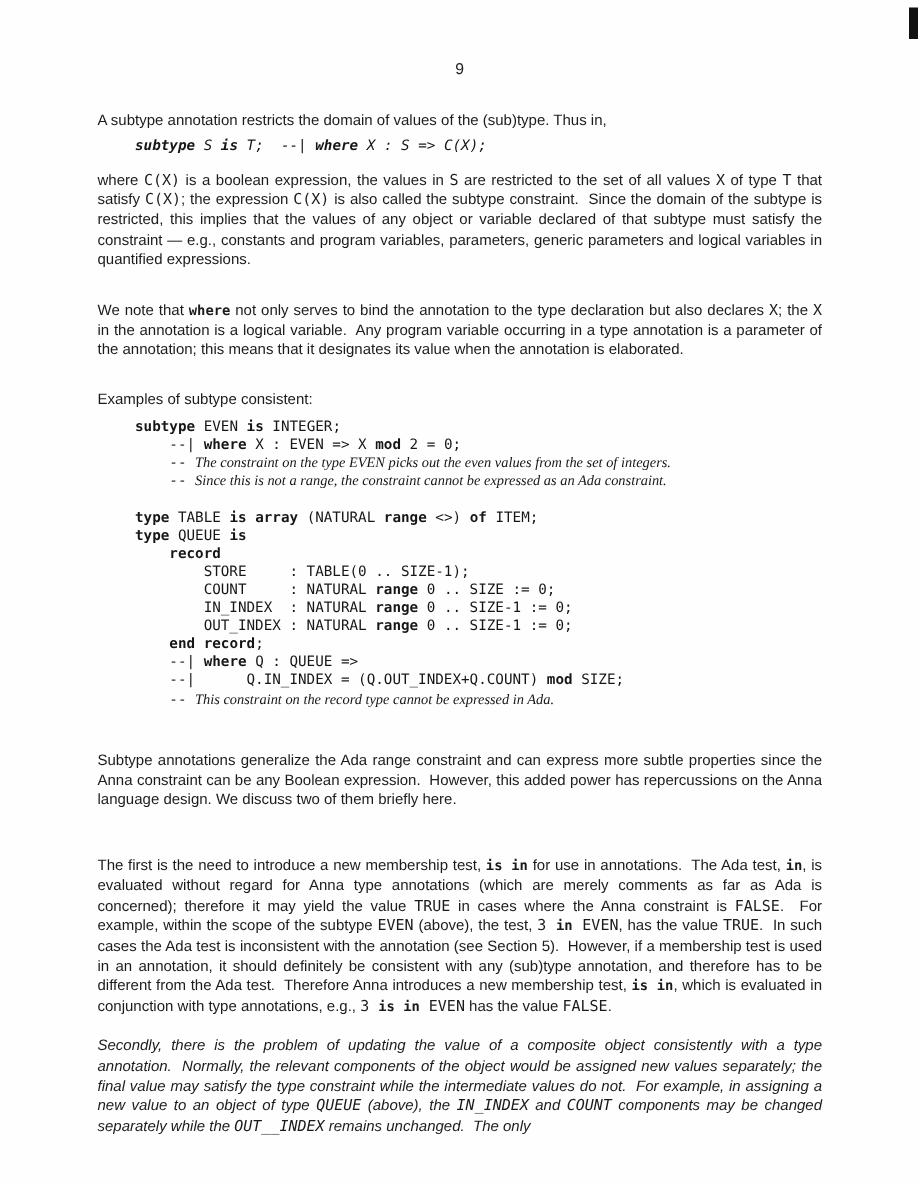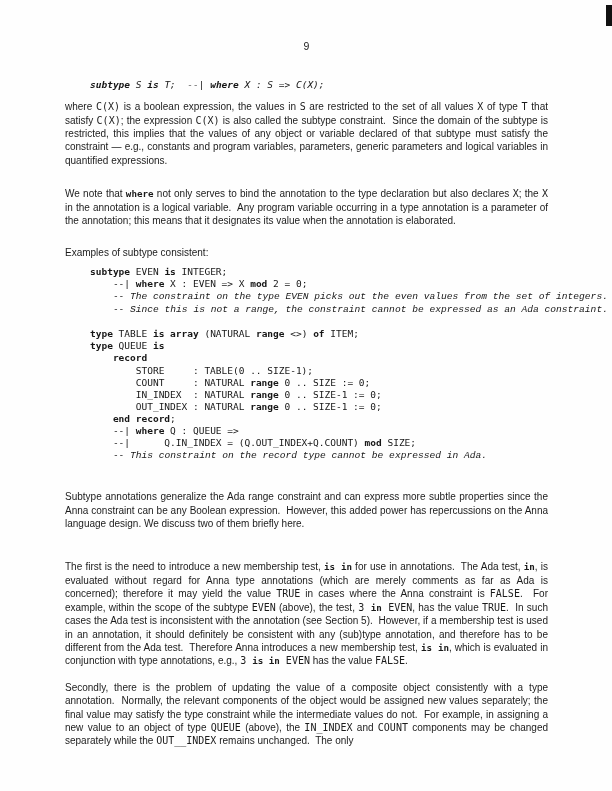"A subtype annotation restricts the" p.para { html: none -> <p><span>A subtype annotation restricts the domain of values of the (sub)type. Thus in,</span></p> }
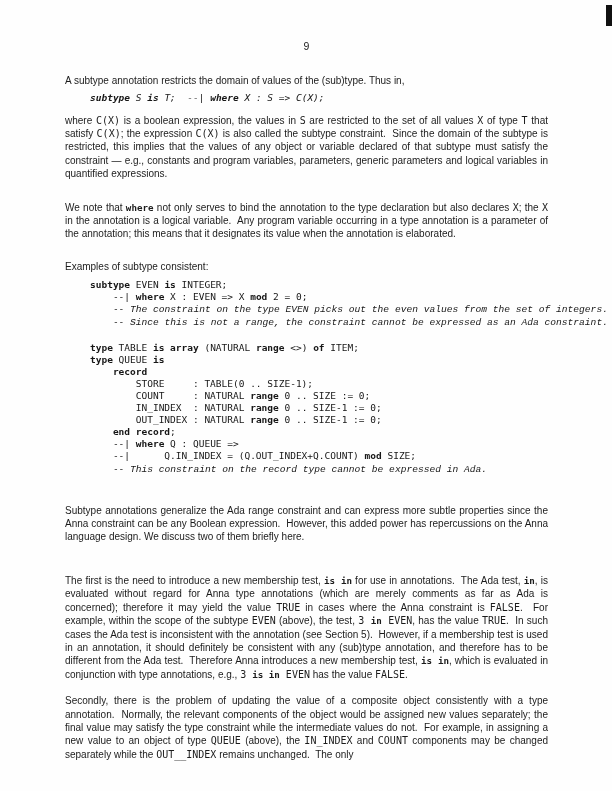"The constraint on the type" .seg-ci { font-family: Liberation Mono, monospace -> Liberation Serif, serif }
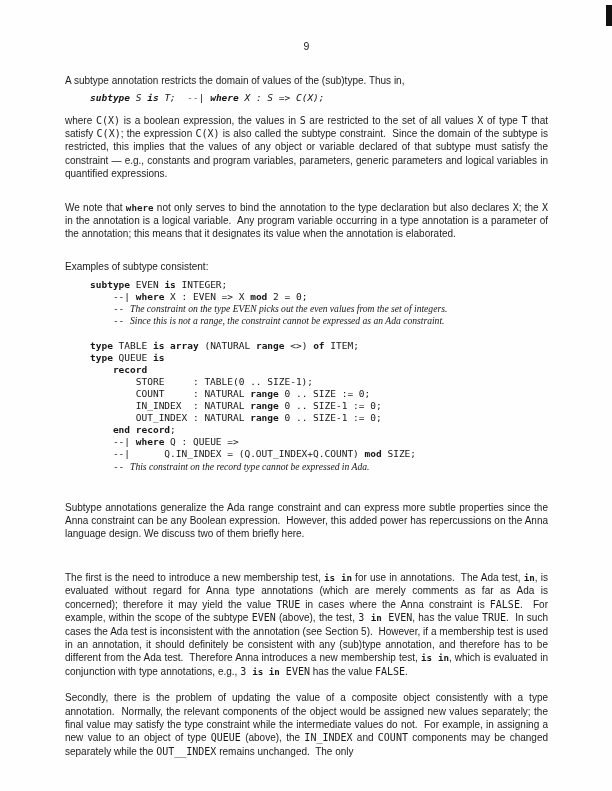"Secondly, there is the problem" .mt-secondly { font-style: none -> italic }
